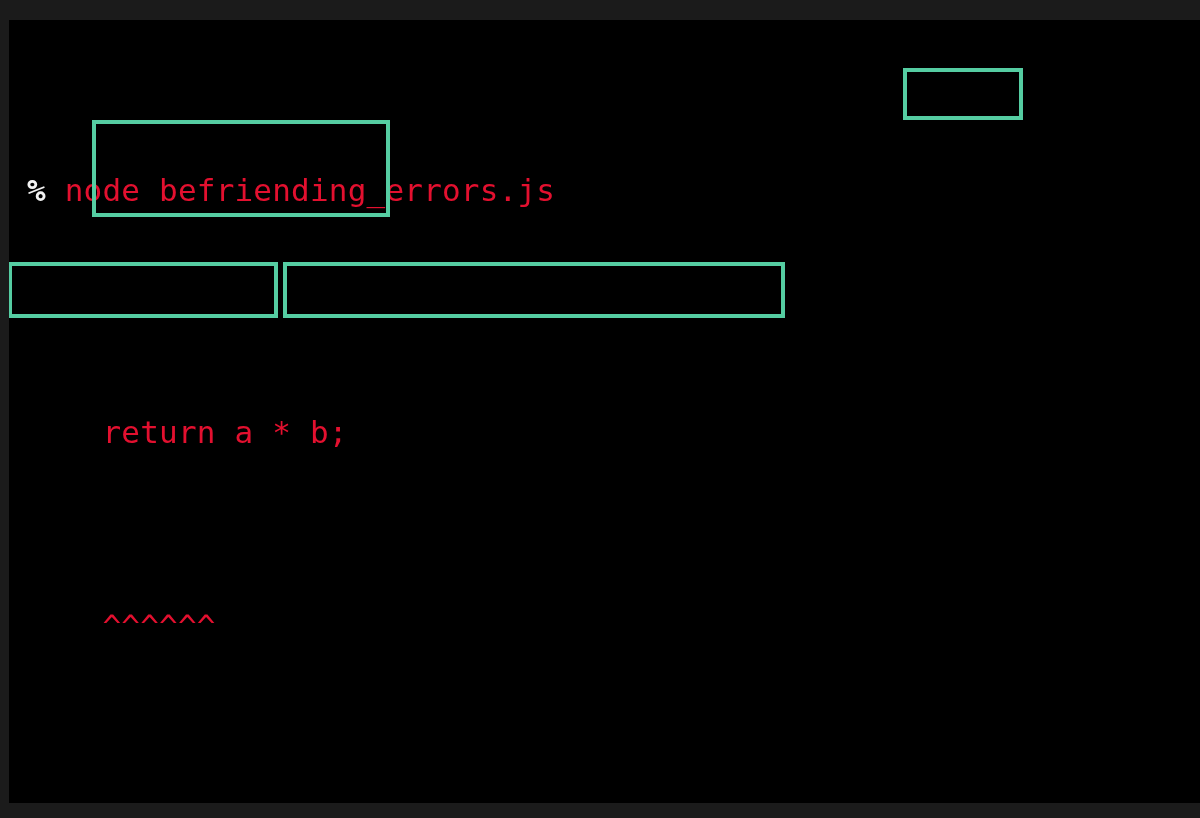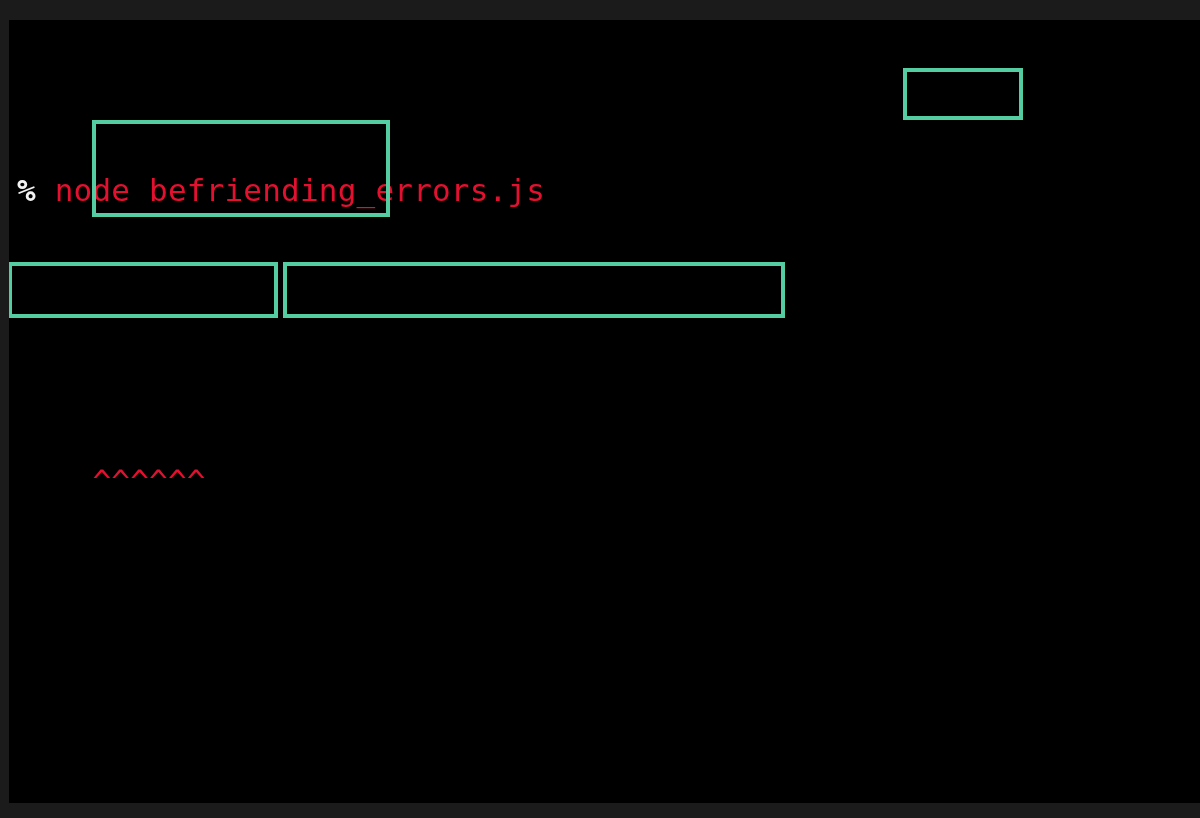"% node befriending_errors.js" .line { padding-left: 8px -> 18px }
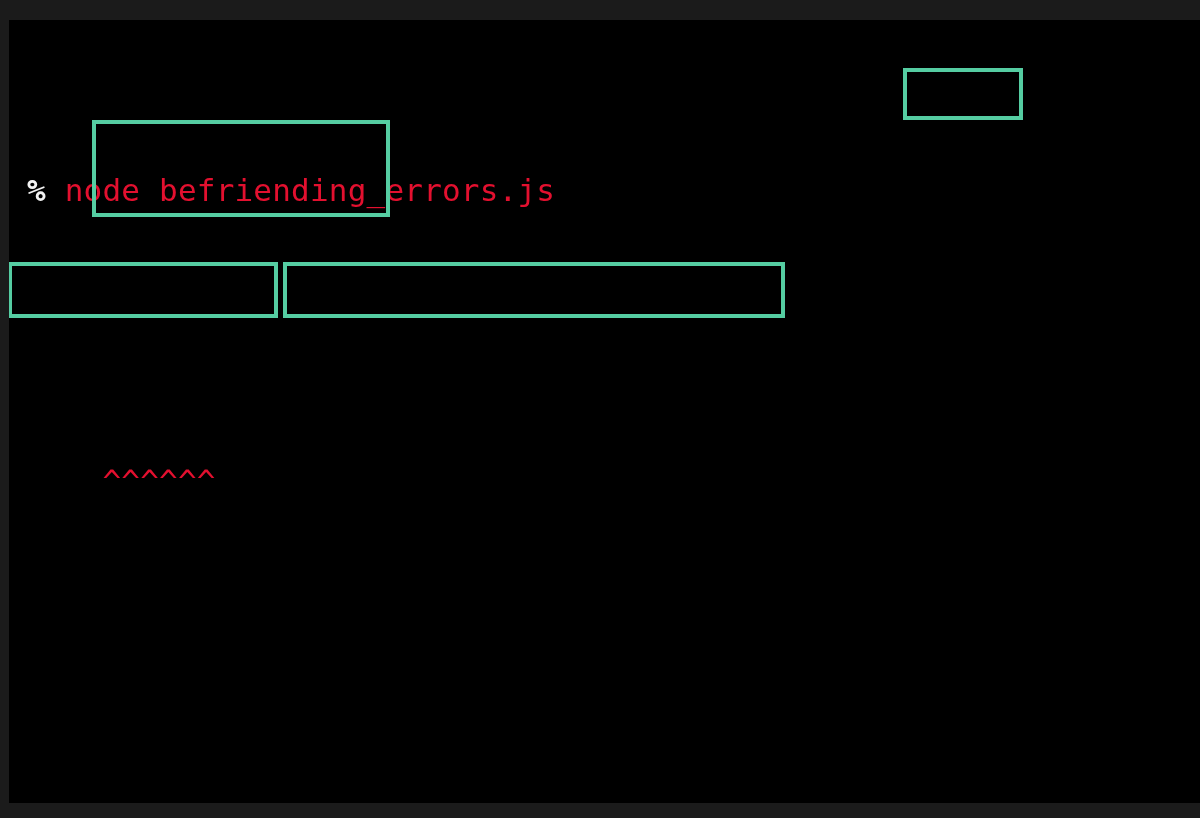"return a * b;" div.line { html: none -> <div> return a * b;</div> }
